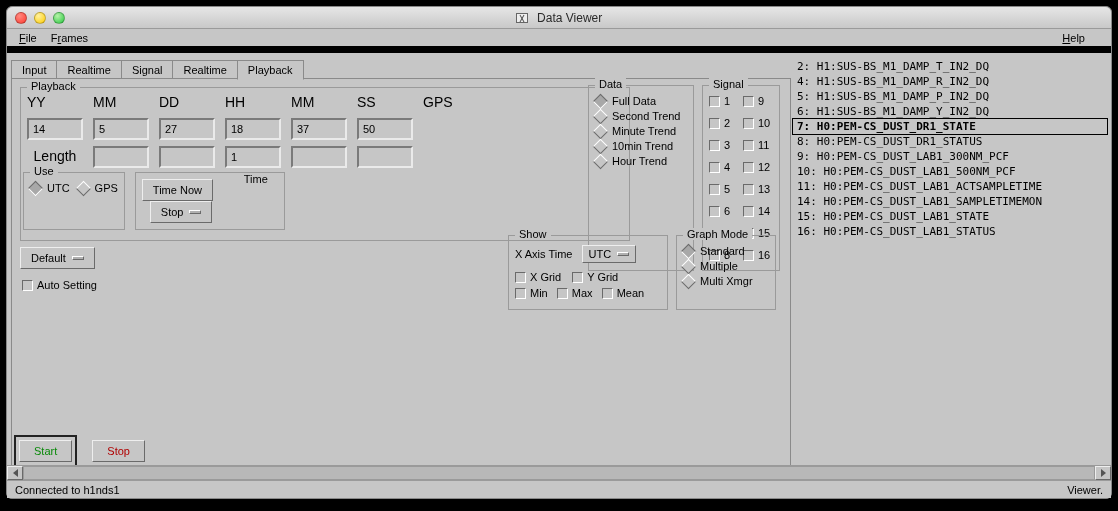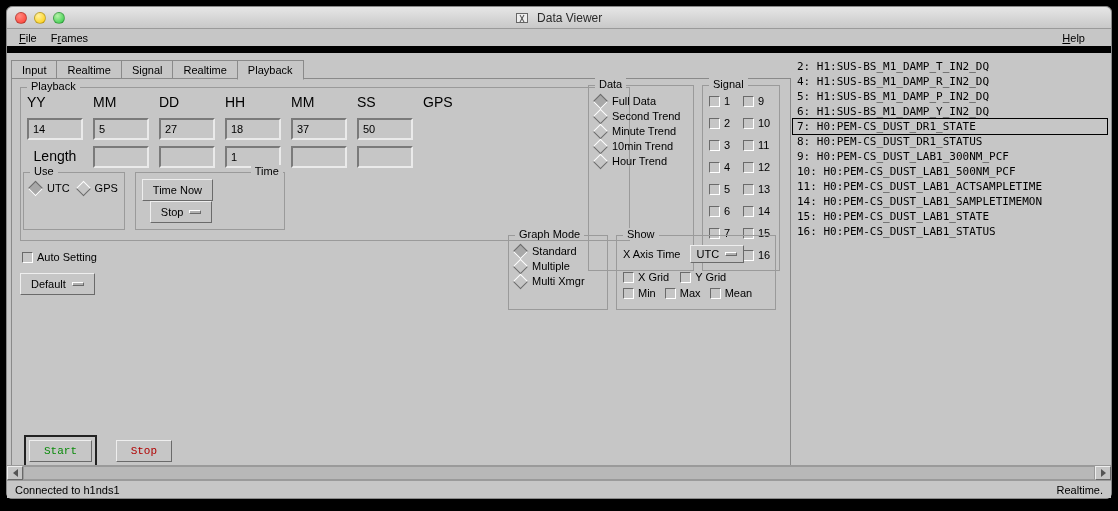"7: H0:PEM-CS_DUST_DR1_STATE" .channel-row.sel { font-weight: none -> bold }
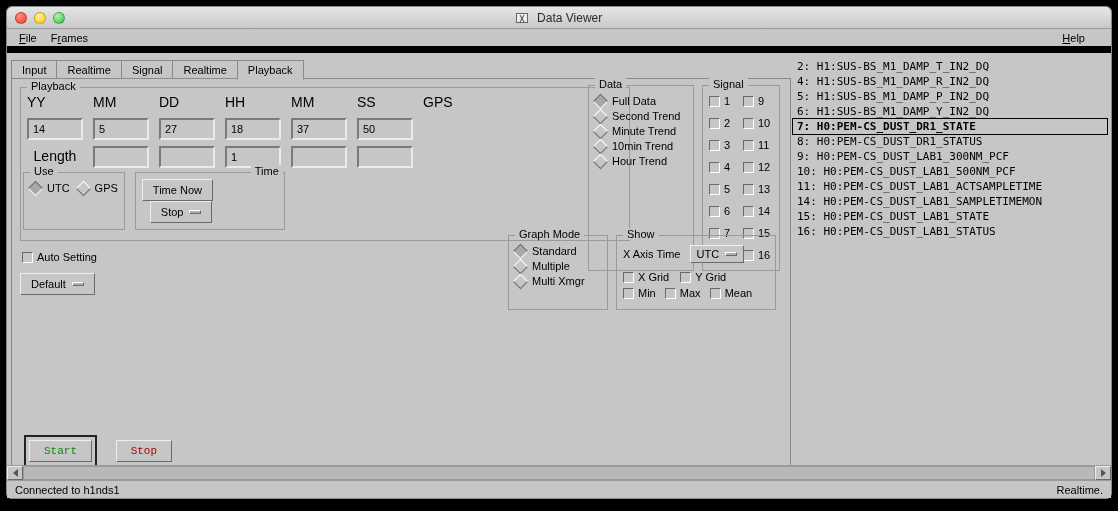"Time" span.legend { margin-top: none -> 8px; right: 1px -> 12px }
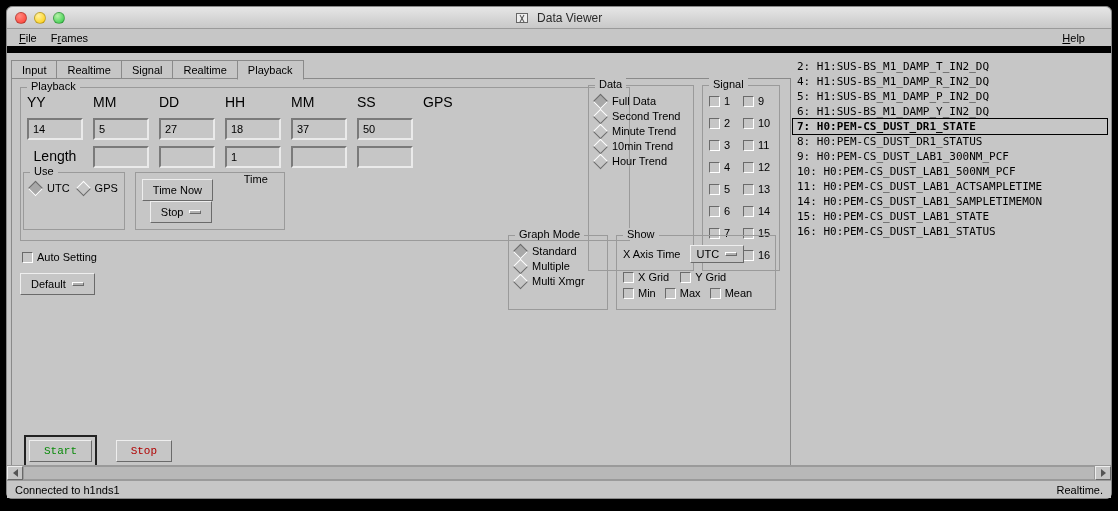"Graph Mode" div.fs { order: before "Show" -> after "Show" }
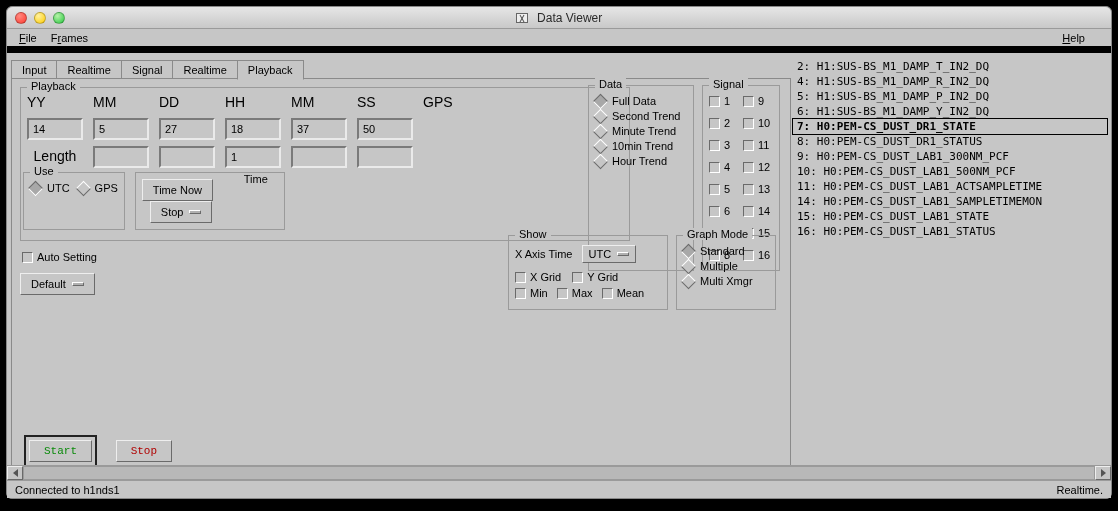"Auto Setting" div { order: before "Default" -> after "Default" }
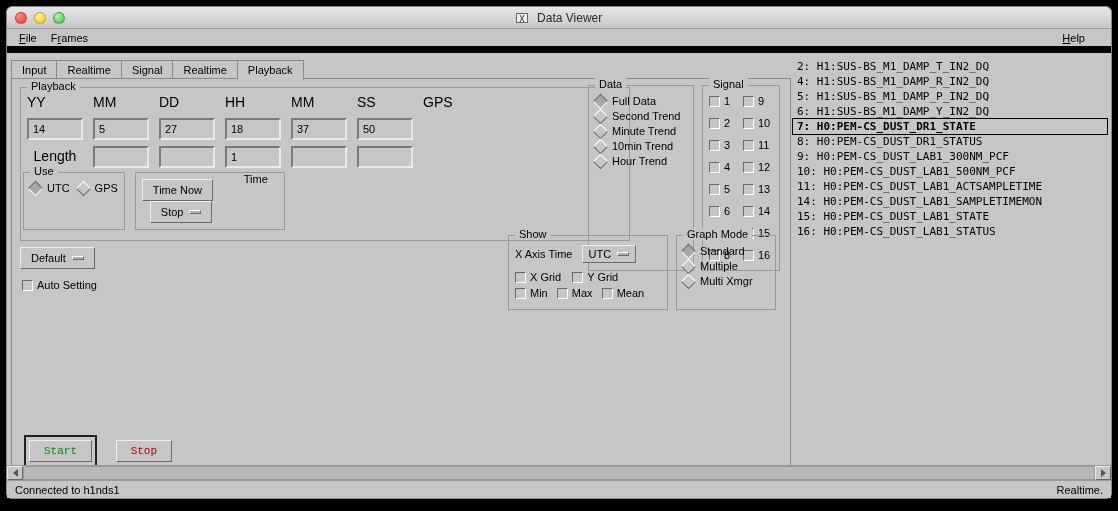"Start Stop" div { font-family: Liberation Mono, monospace -> none; left: 12px -> 2px }
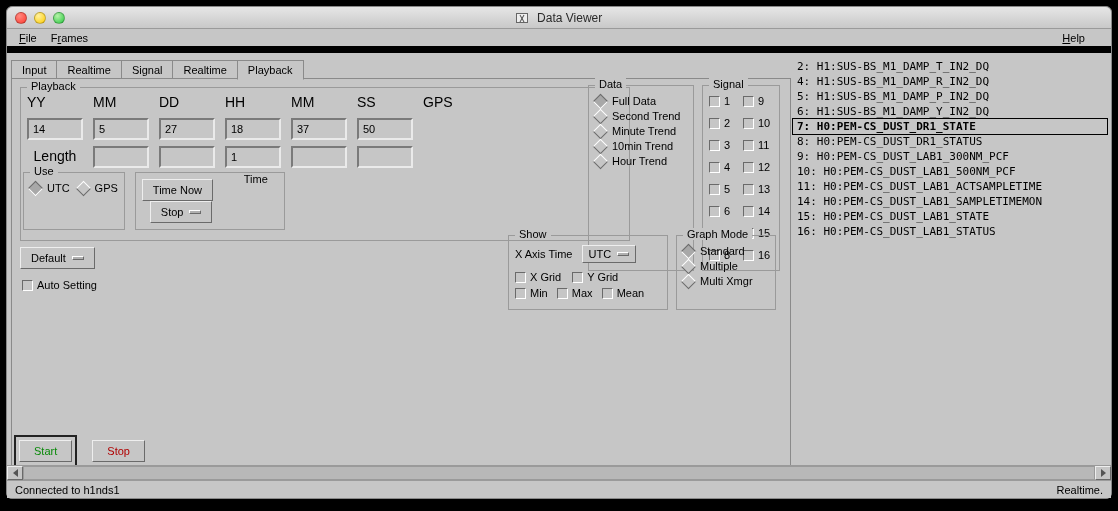"Realtime." span { text: Realtime -> Viewer }
